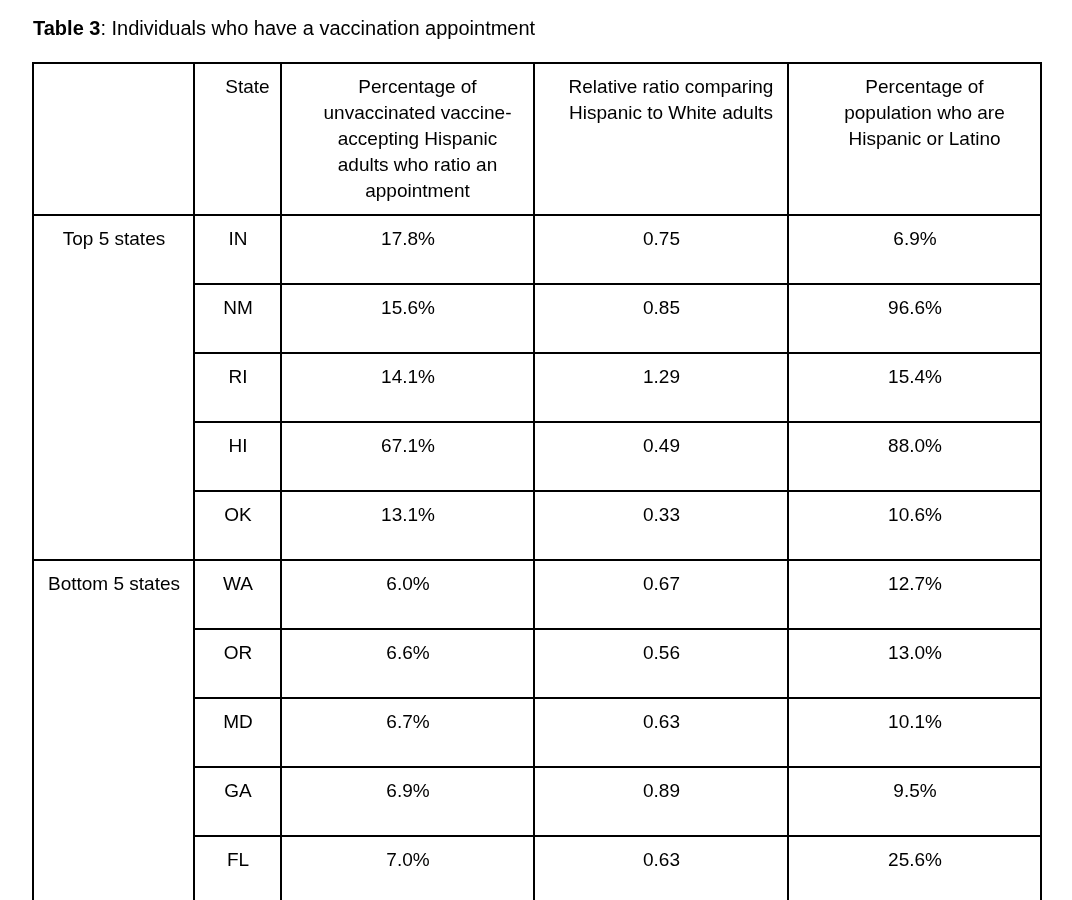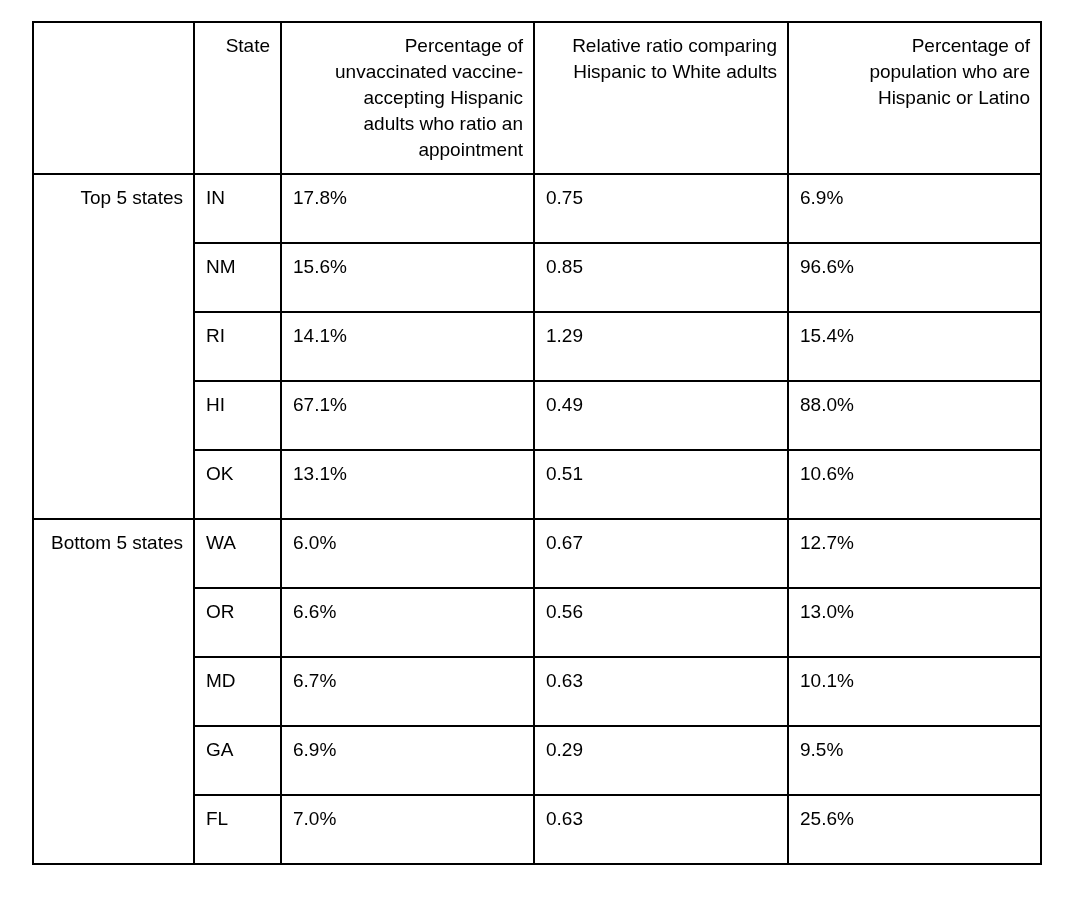"Table 3: Individuals who have" div.caption { html: none -> <div> <span>Table 3</span><span>: Individuals who have a vaccination appointment</span> </div> }
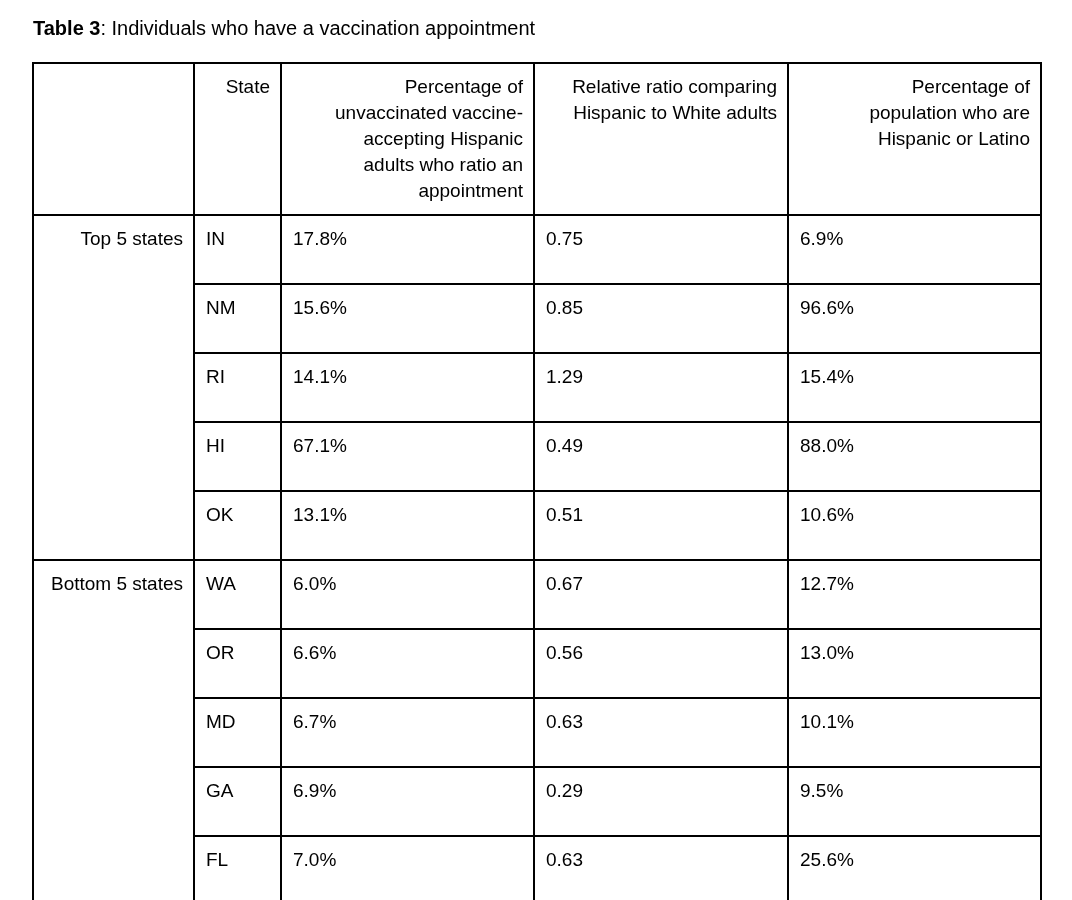"State" table.data-table th { text-align: right -> center }
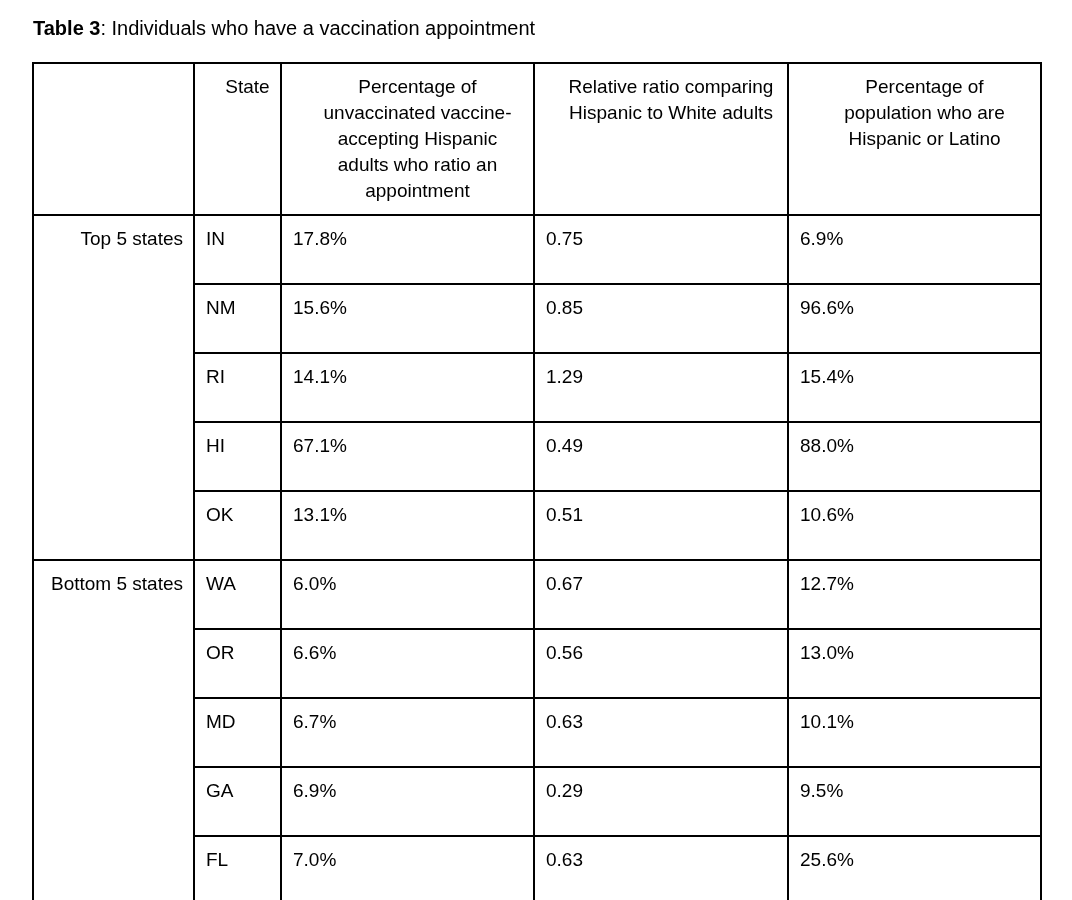"Top 5 states" td.group-cell { text-align: right -> center }
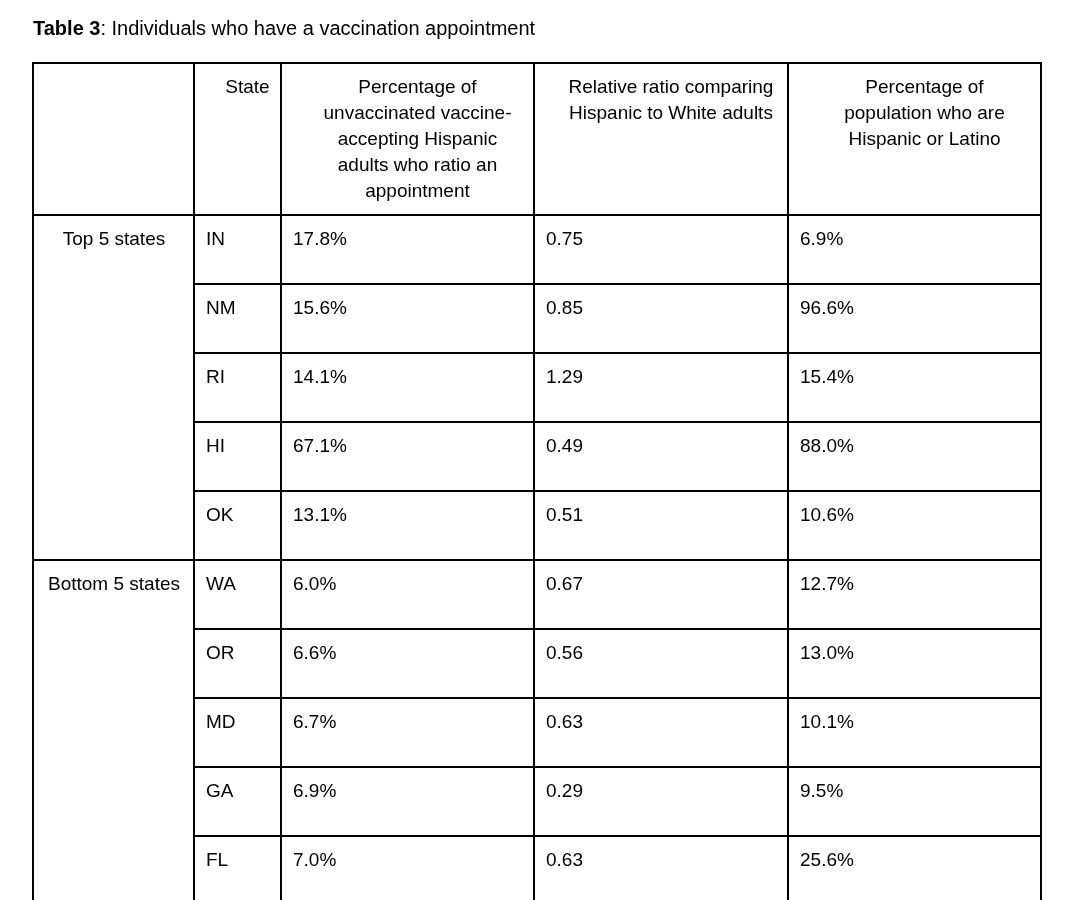"IN" td.state-cell, td.value-cell { text-align: none -> center }
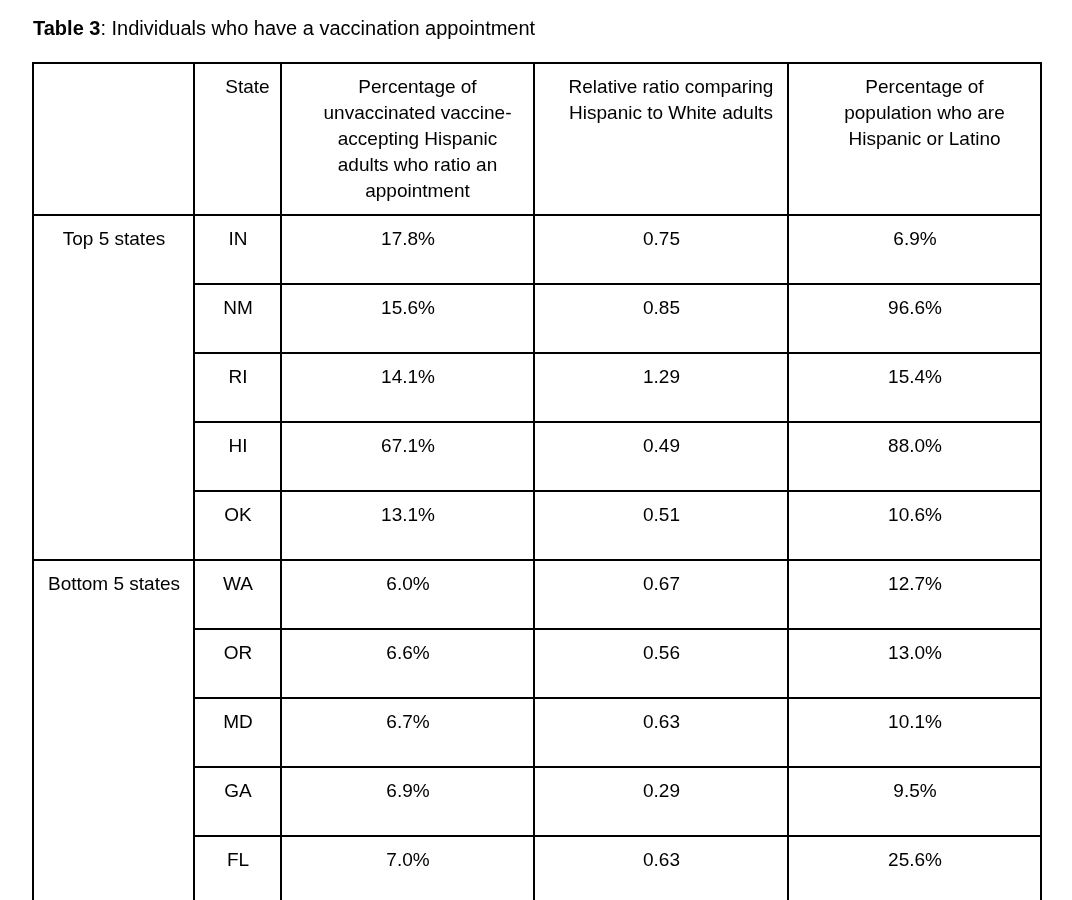"0.51" td.value-cell { text: 0.51 -> 0.33 }
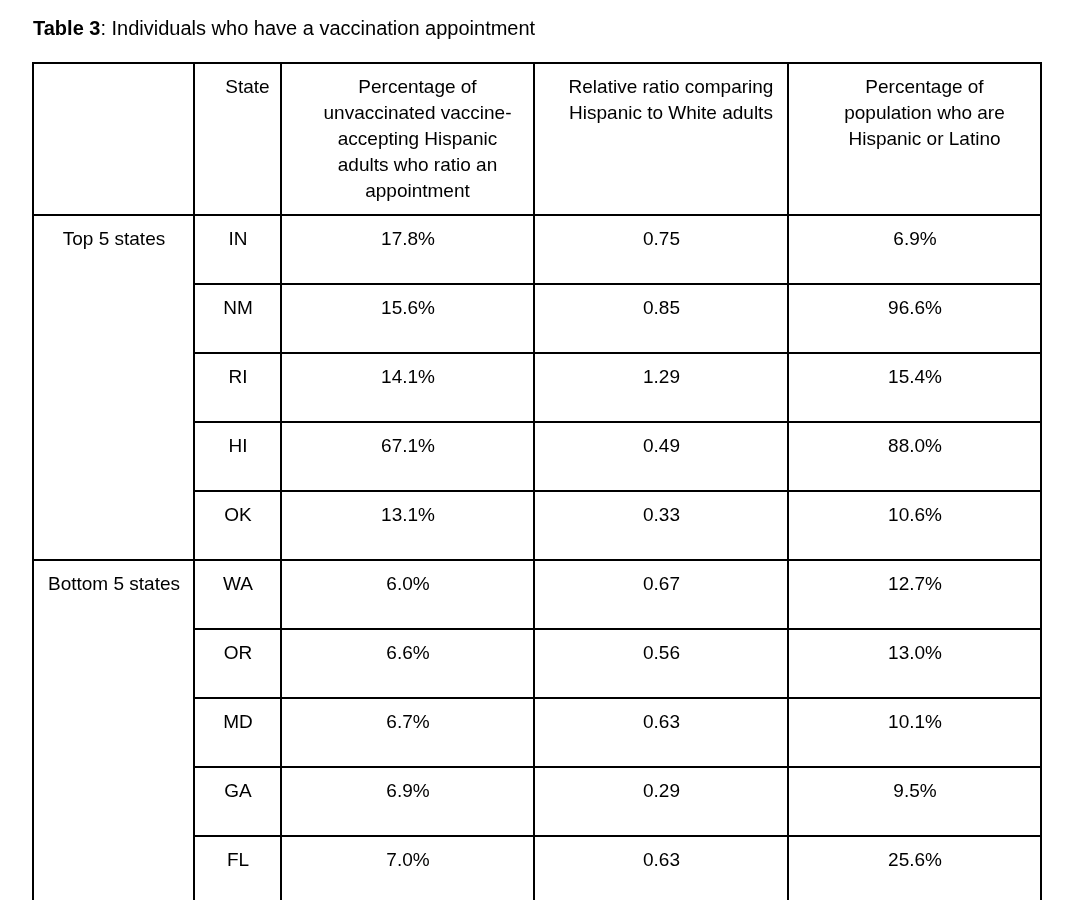"0.29" td.value-cell { text: 0.29 -> 0.89 }
